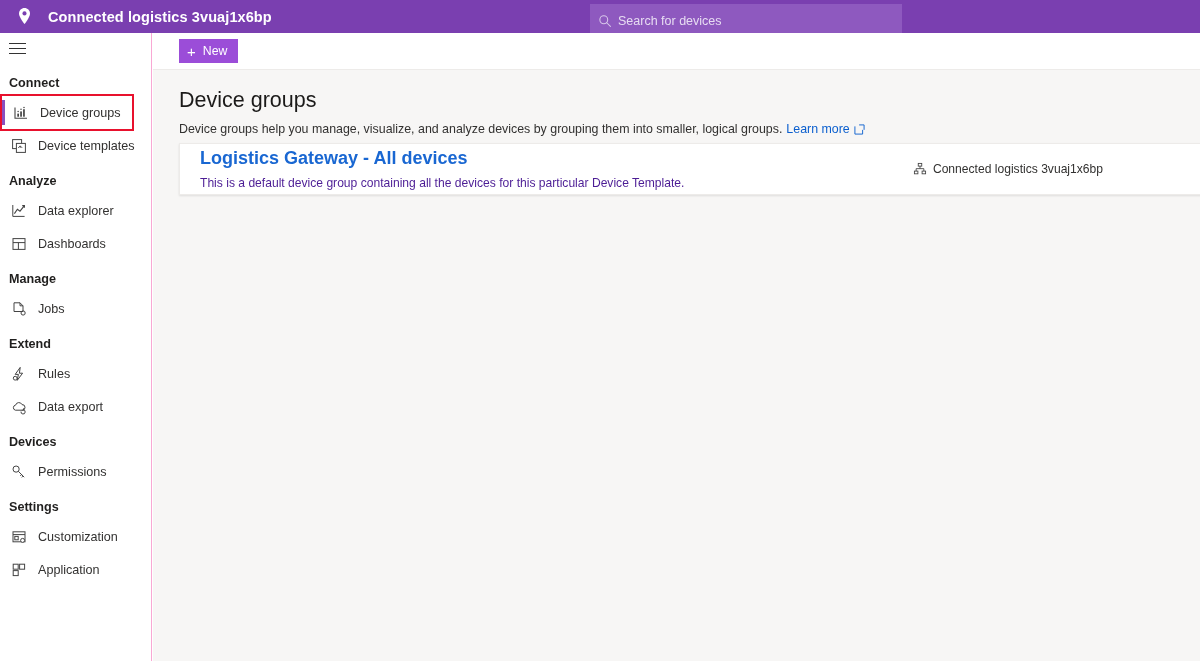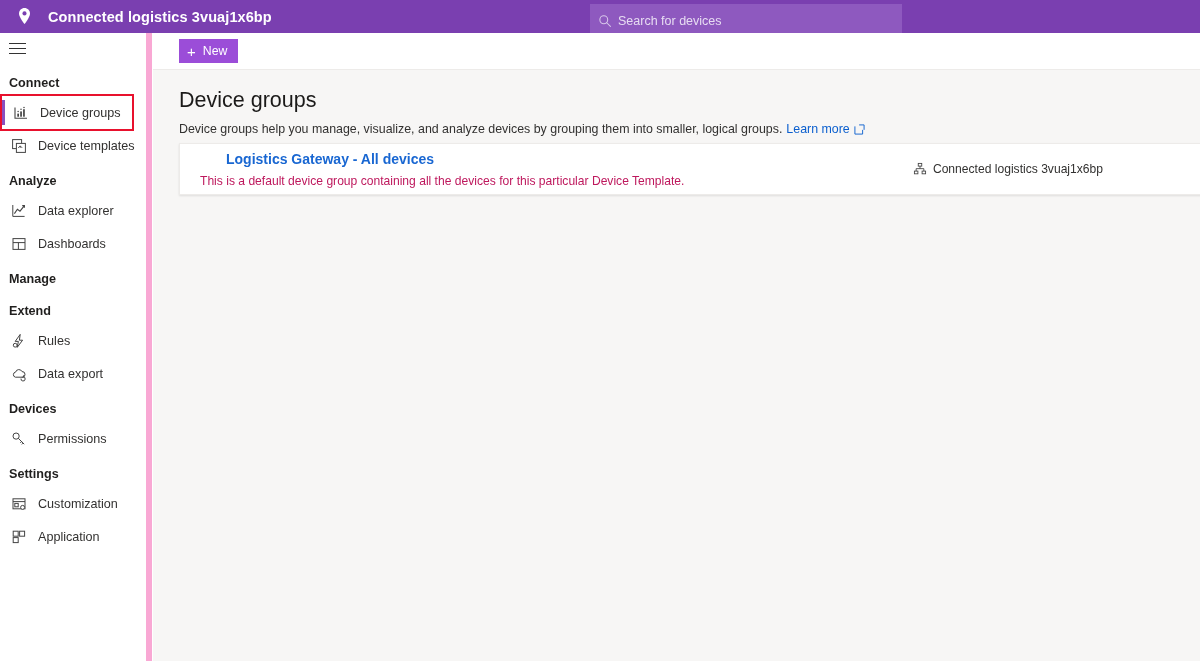"Connect" .sidebar { border-right: 6px solid #f9a8d4 -> 1px solid #f9a8d4 }
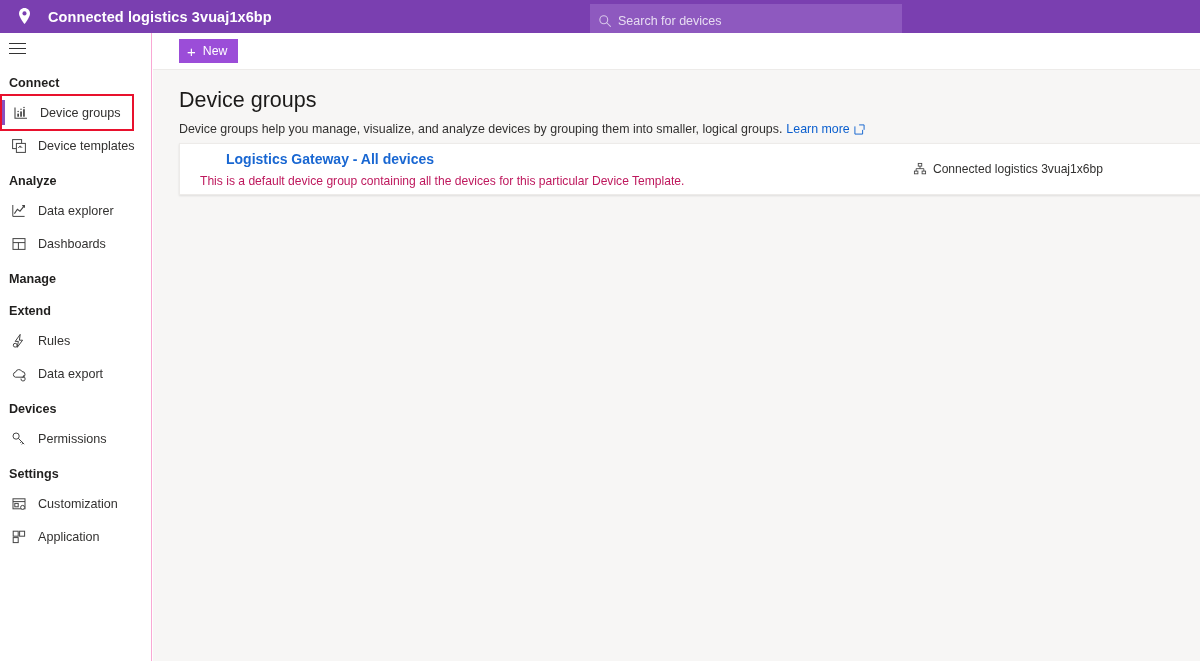"Logistics Gateway - All devices" .card-title { font-size: 14px -> 18px; margin-left: 26px -> none }
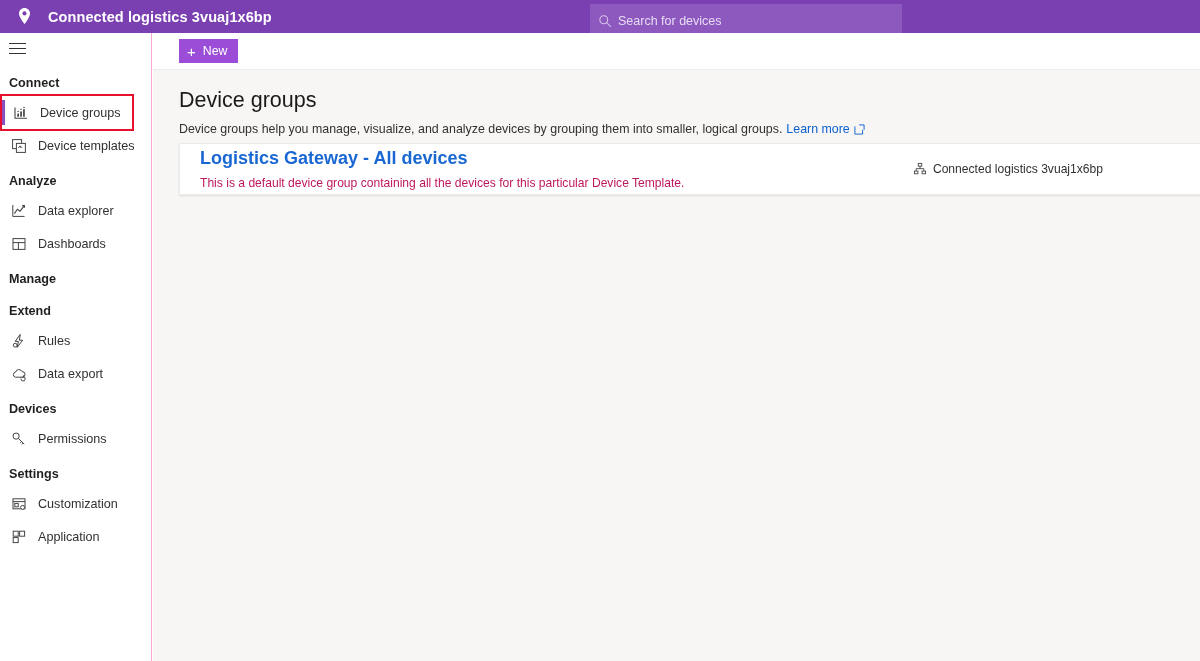"This is a default device" .card-sub { color: #be185d -> #4c1d95 }
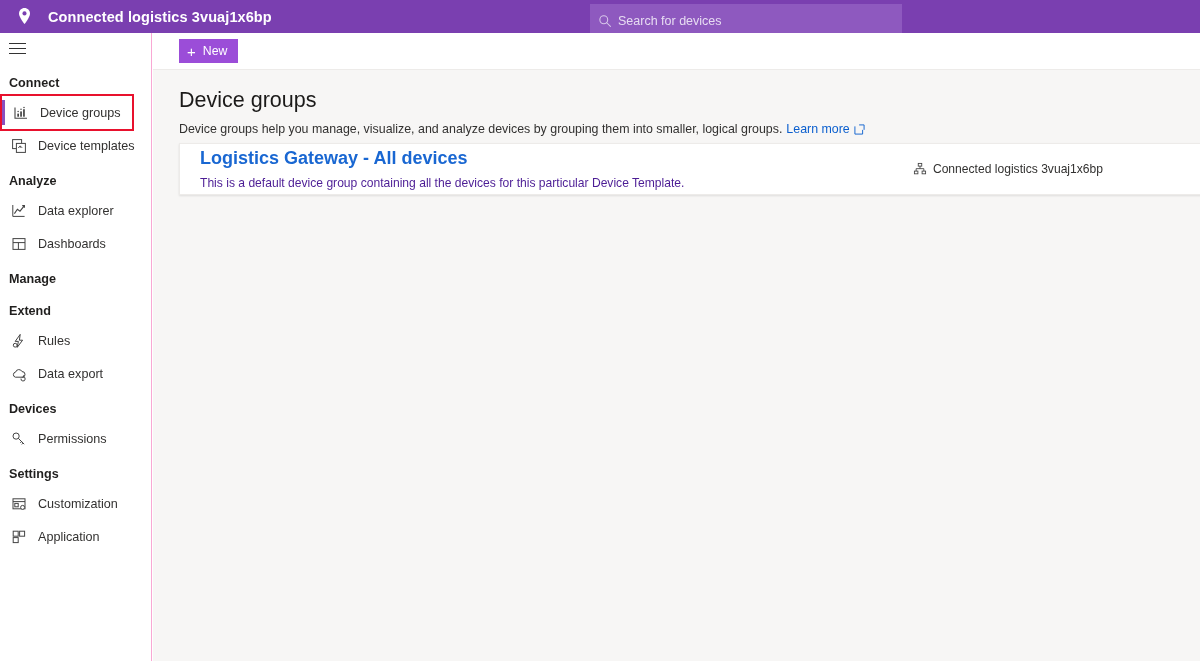"Jobs" div.nav-item { html: none -> <div> <span> <svg> <path></path> <path></path> <circle></circle> </svg> </span> <span>Jobs</span> </div> }
